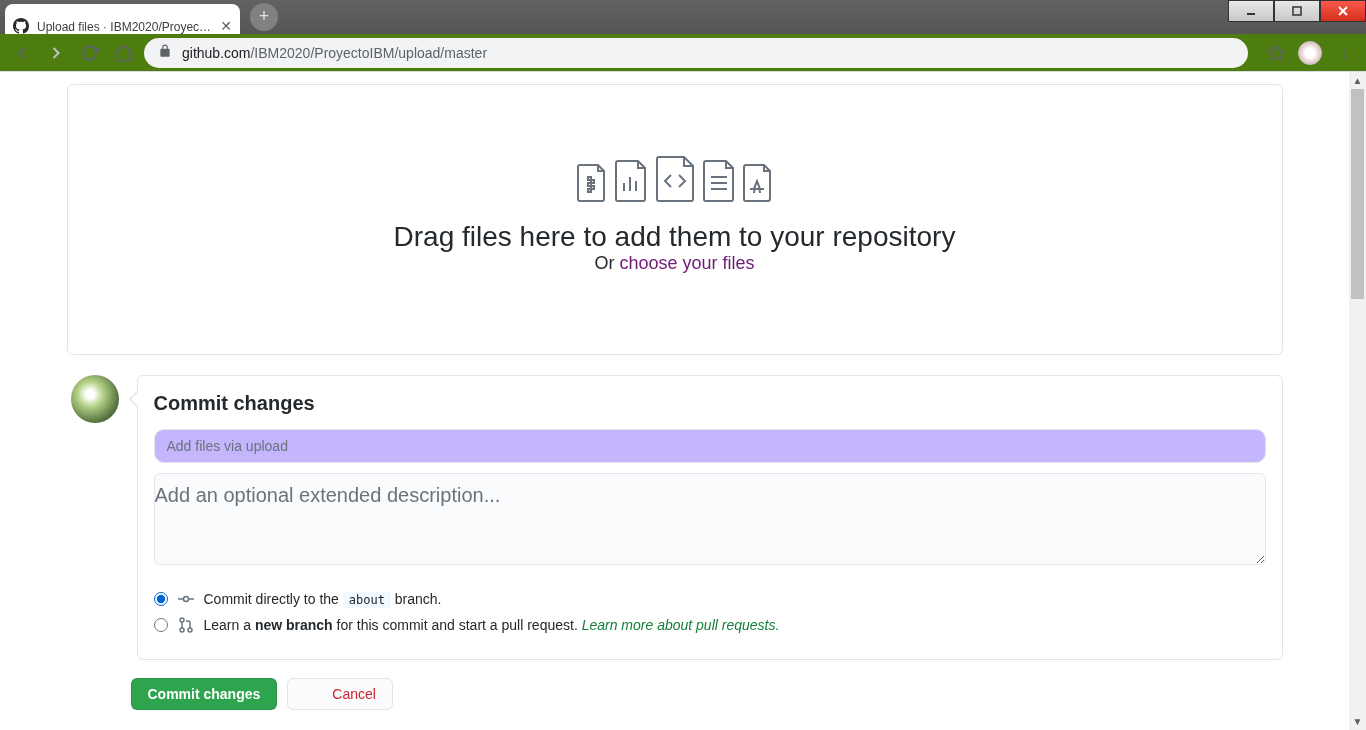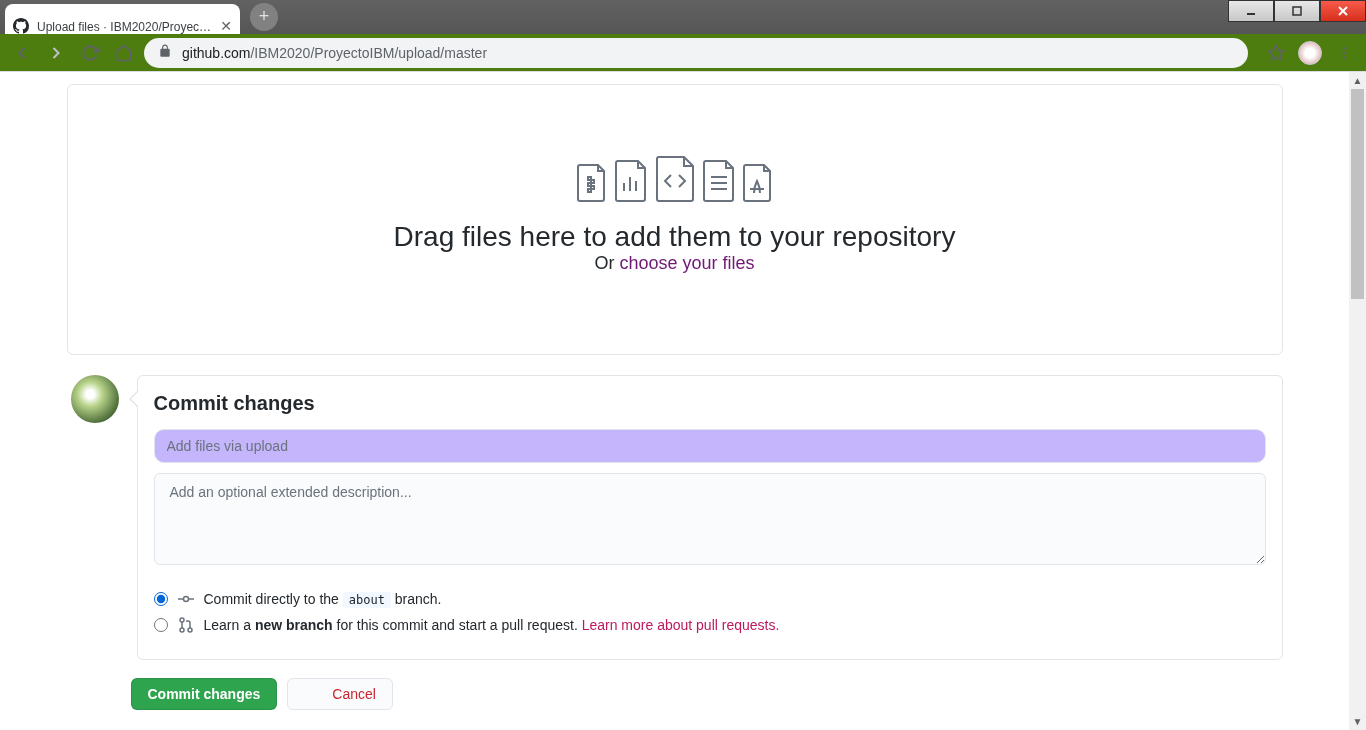"Add an optional extended description..." .textarea-field { font-size: 14px -> 20px; padding: 10px 15px -> 10px 0 }
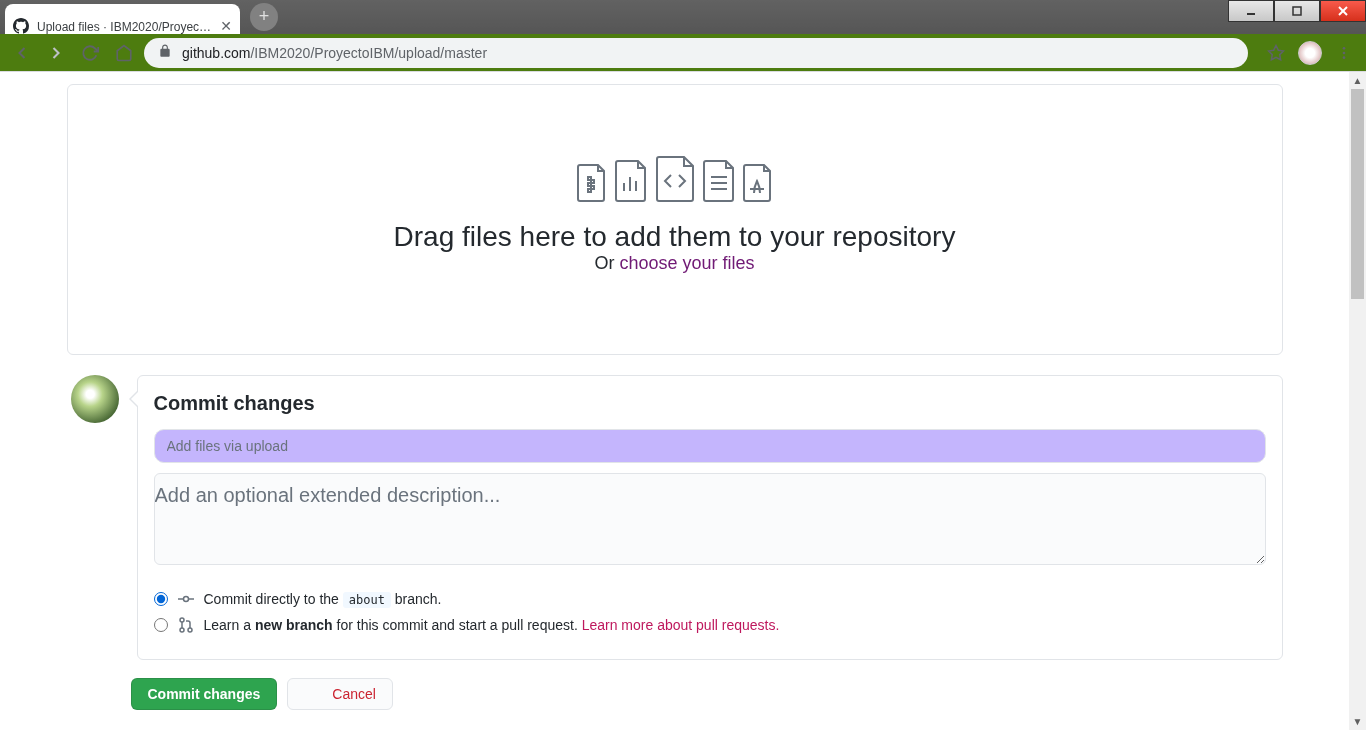"Learn more about pull requests." .radio-line a { color: #be185d -> #15803d; font-style: none -> italic }
